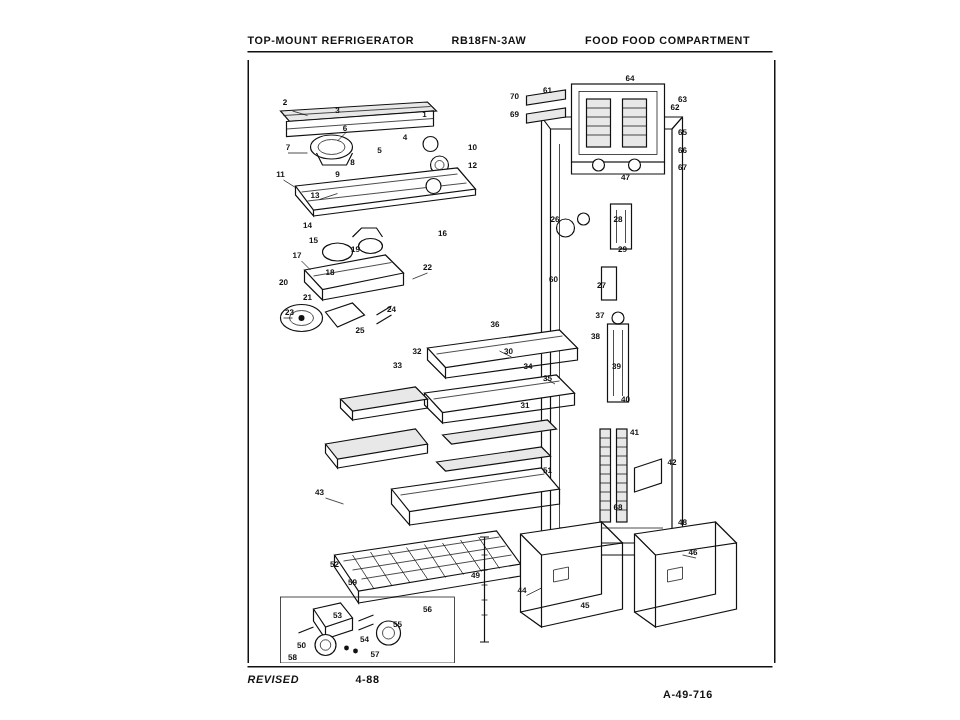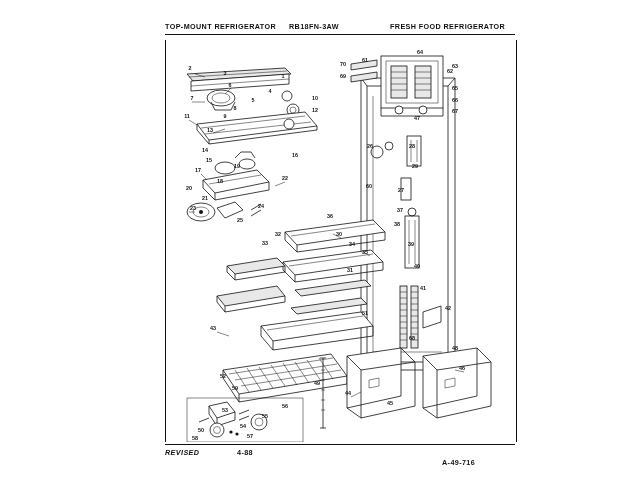"RB18FN-3AW" .hdr .h-mid { left: 124px -> 136px }
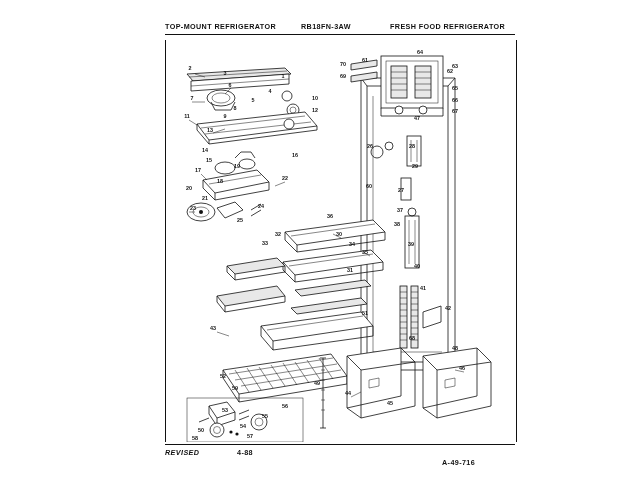"FRESH FOOD REFRIGERATOR" span.h-right { text: FRESH FOOD REFRIGERATOR -> FOOD FOOD COMPARTMENT }
